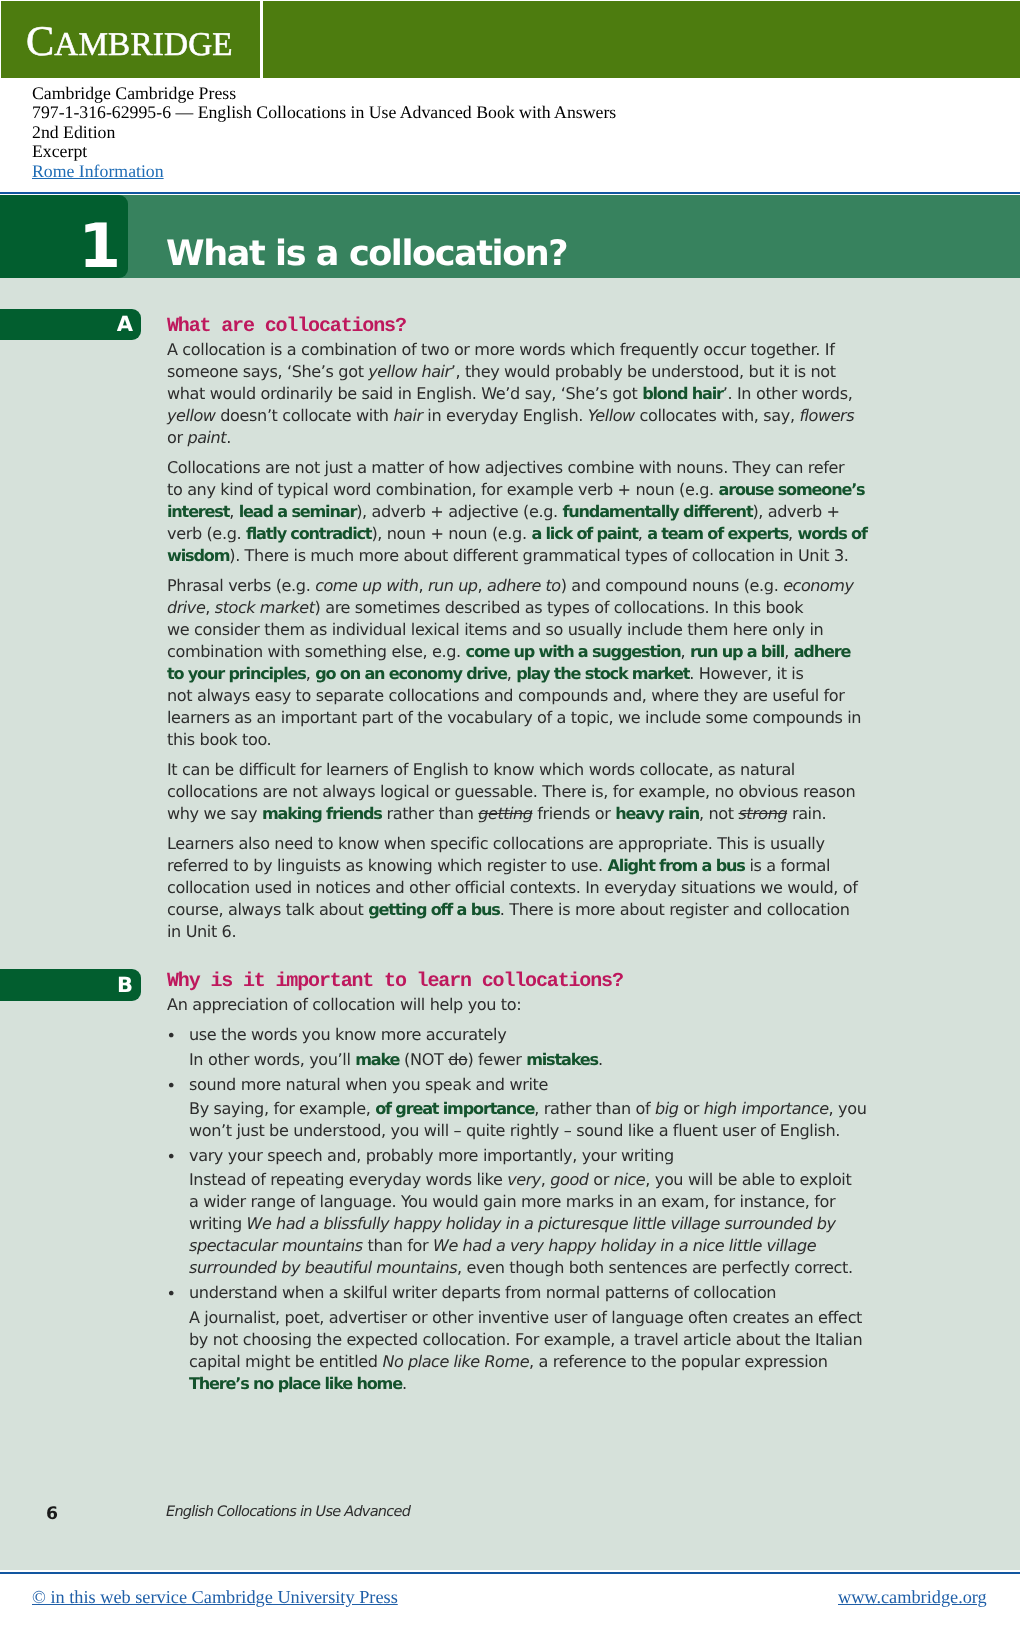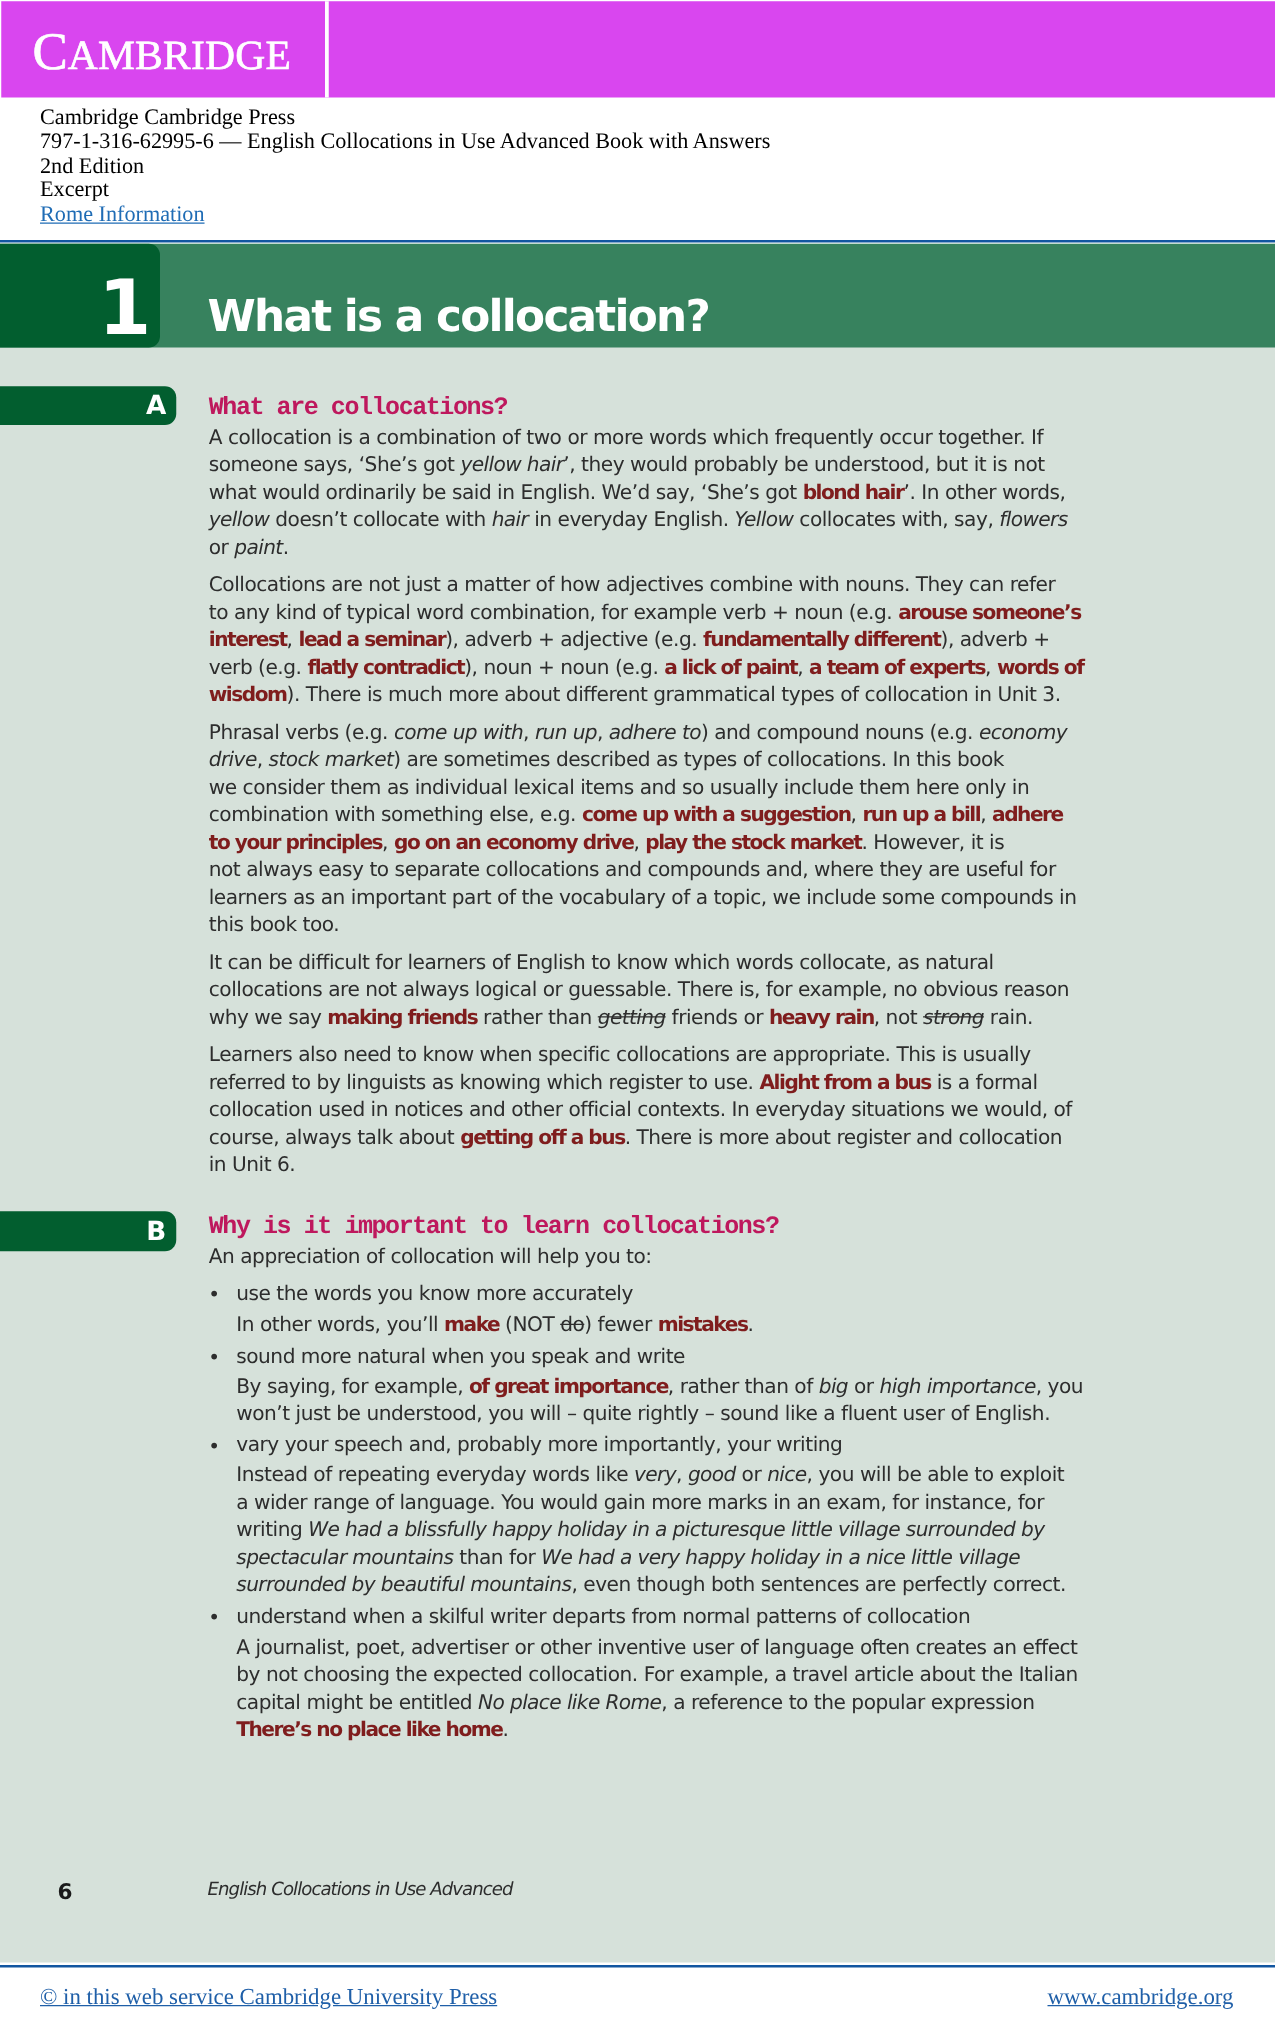"CAMBRIDGE" .topbar { background: #d946ef -> #4d7c0f }
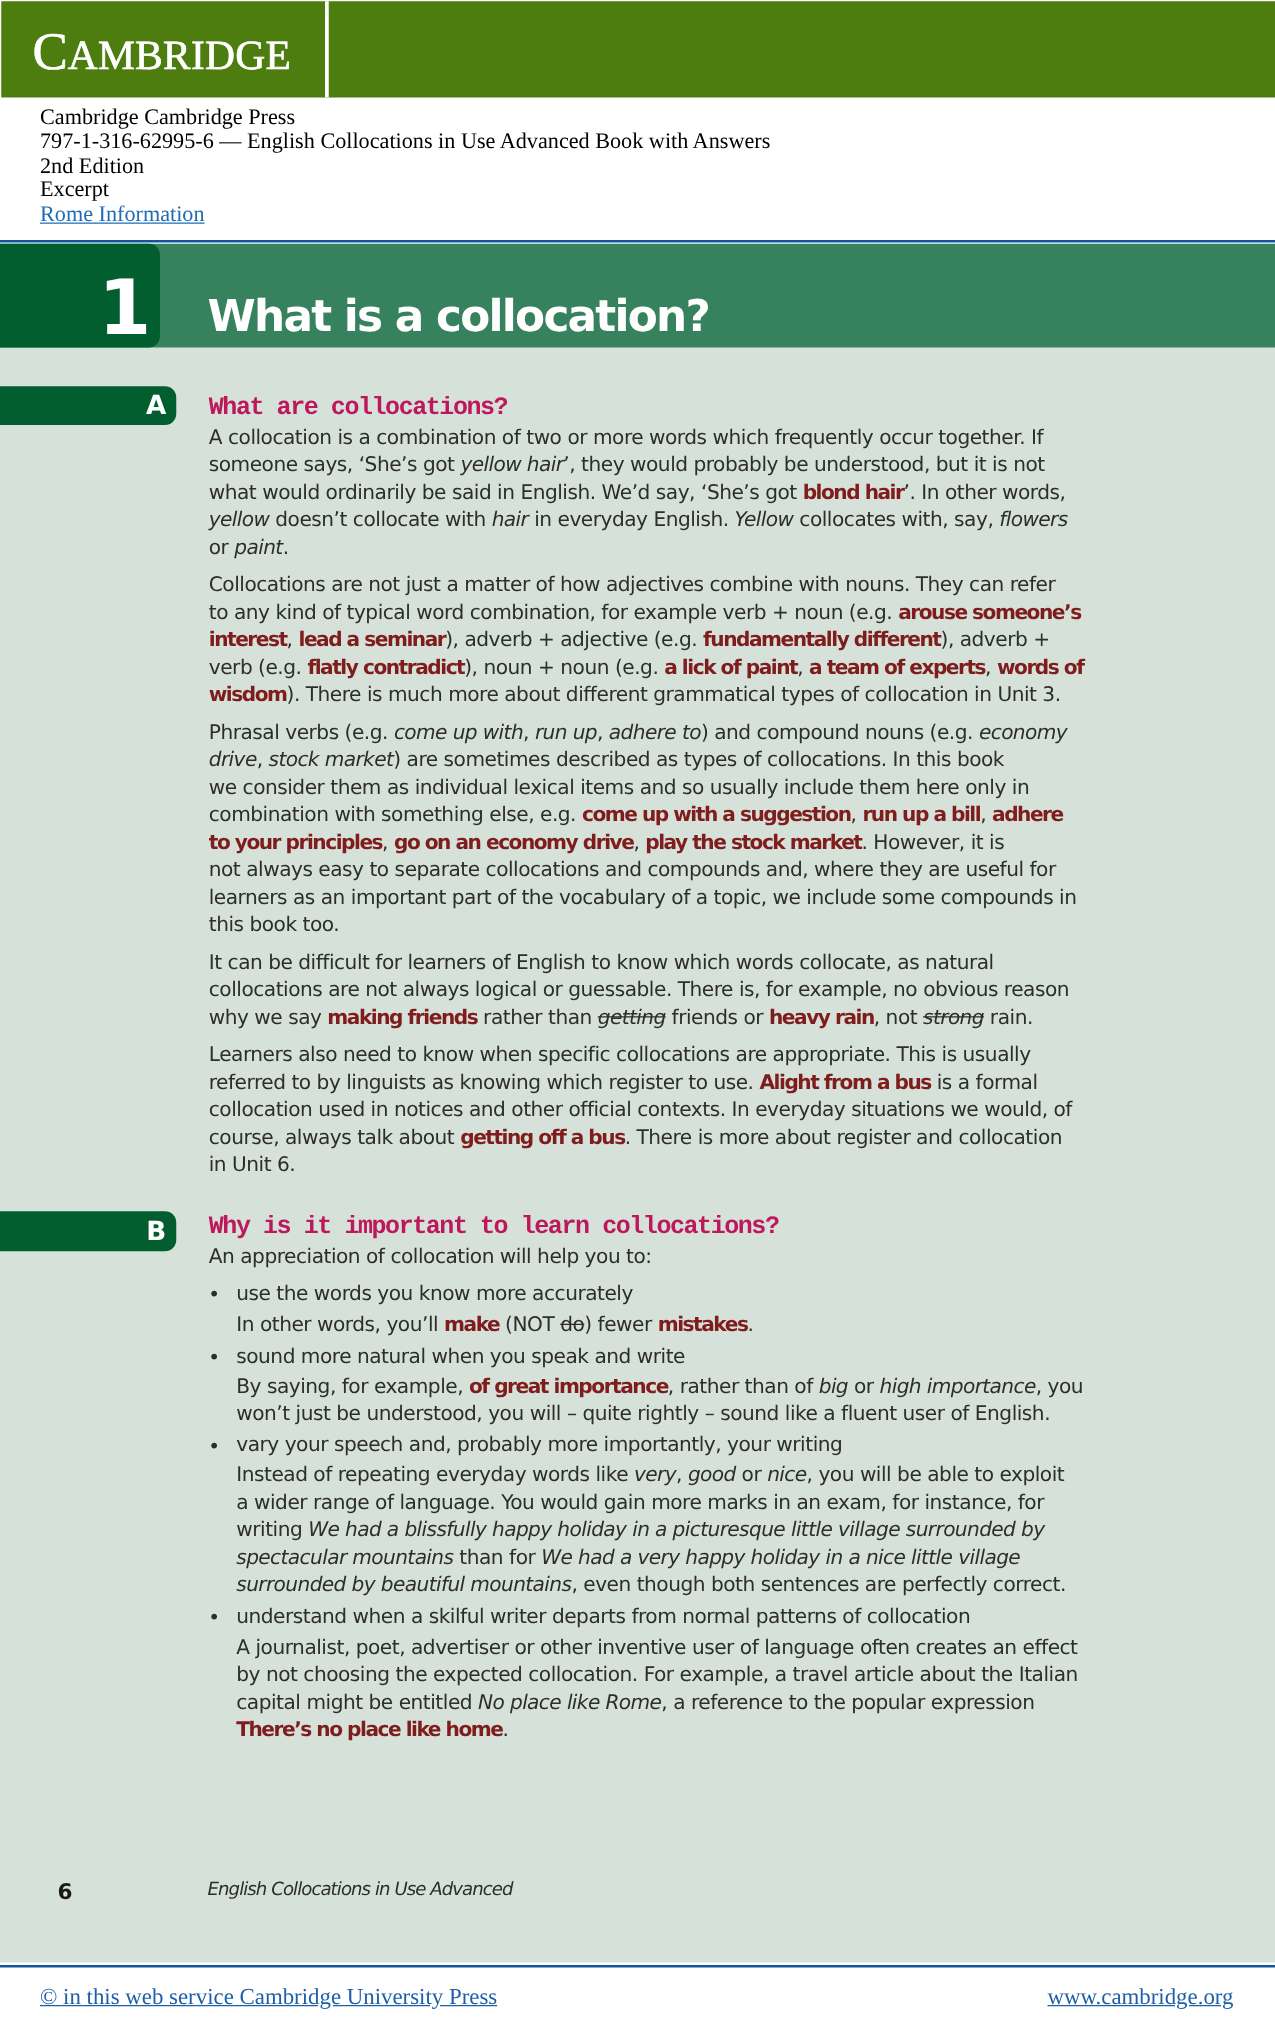"blond hair" .col b { color: #7f1d1d -> #14532d }
